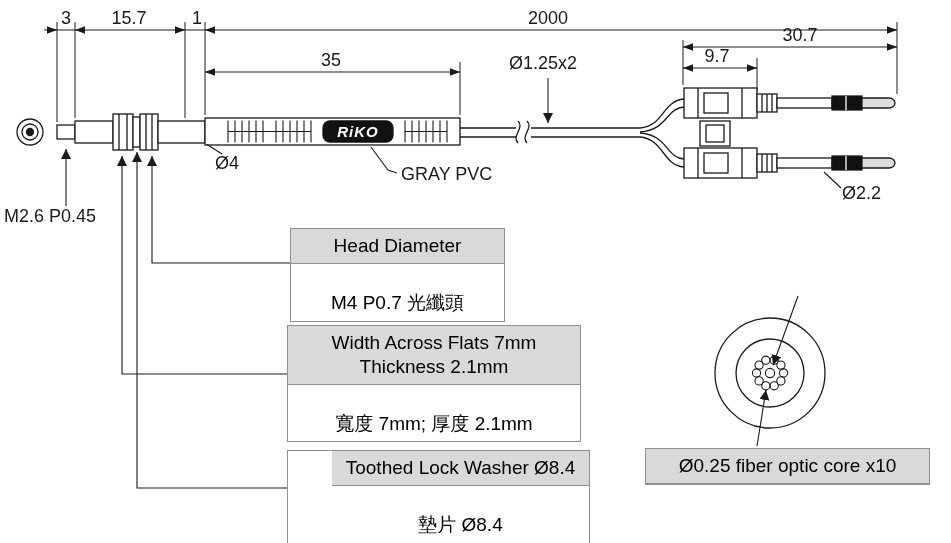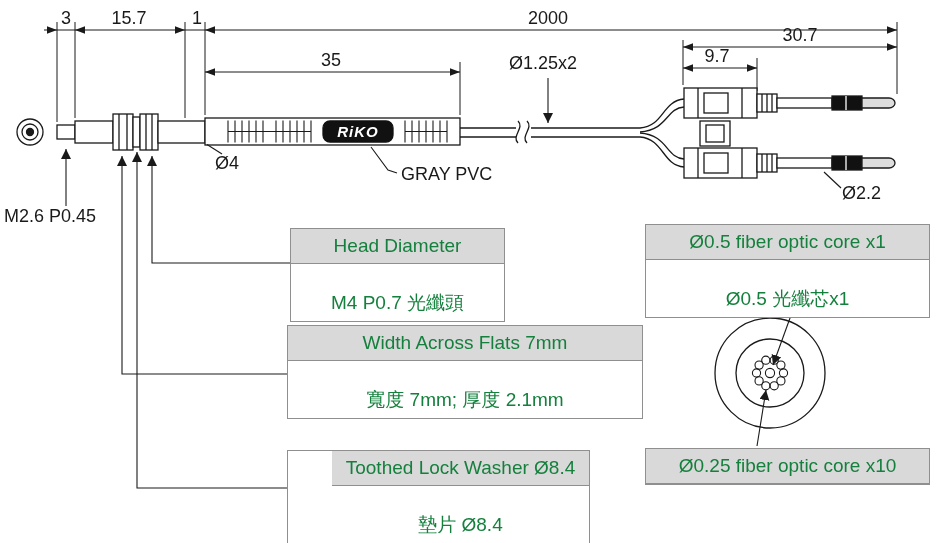"Head Diameter" .callout { color: #15803d -> #000000 }
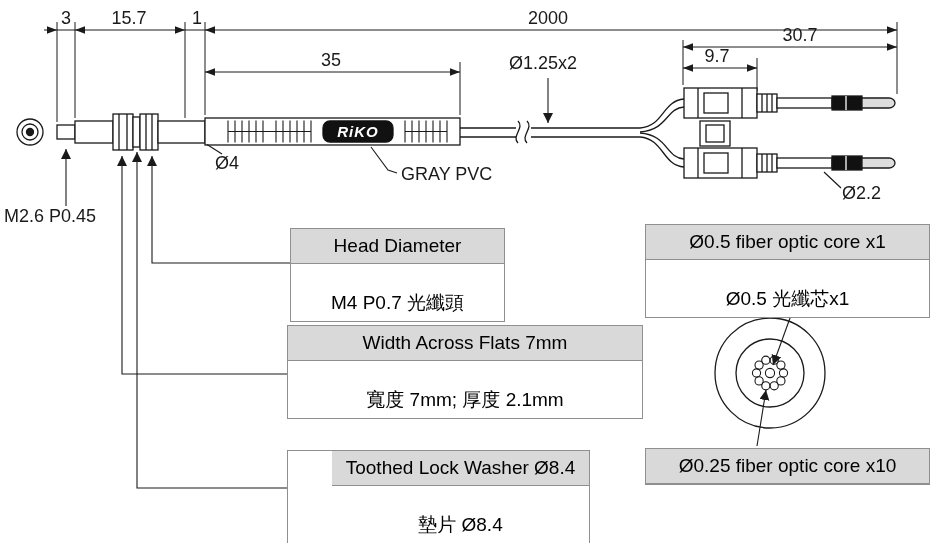"Ø0.5 fiber optic core x1" div.callout { html: <div> <div>Ø0.5 fiber optic core x1</div> <div>Ø0.5 光纖芯x1</div> </div> -> none }
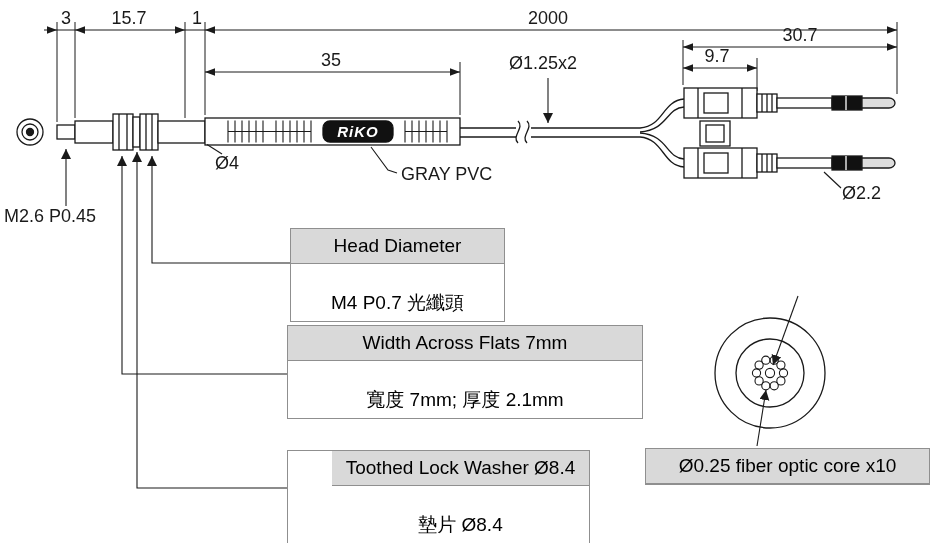"Width Across Flats 7mm" div.callout { width: 356px -> 294px }
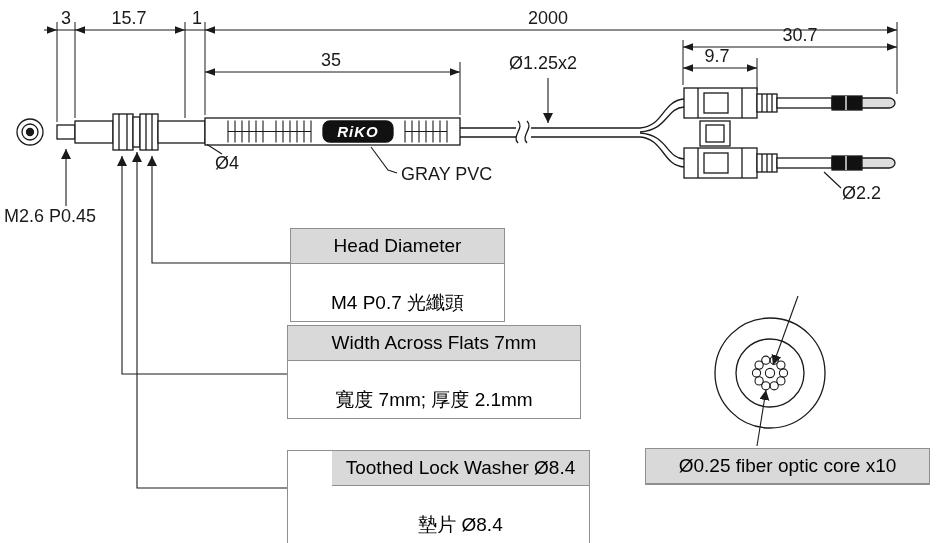"Thickness 2.1mm" div { html: none -> <div>Thickness 2.1mm</div> }
